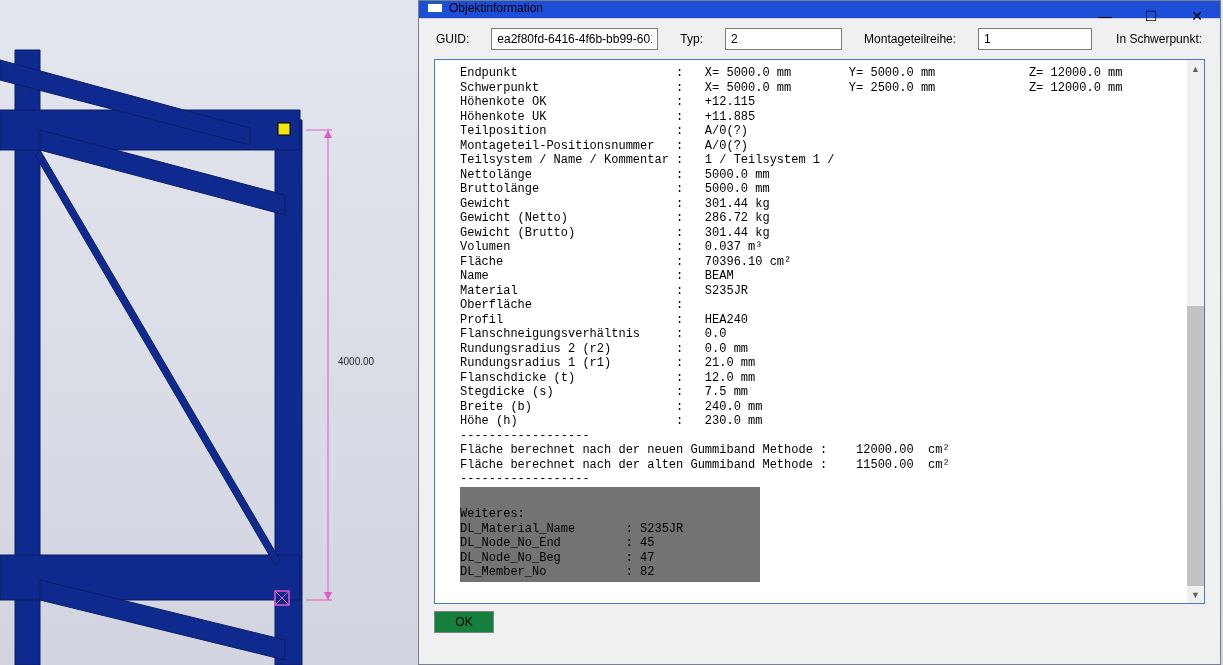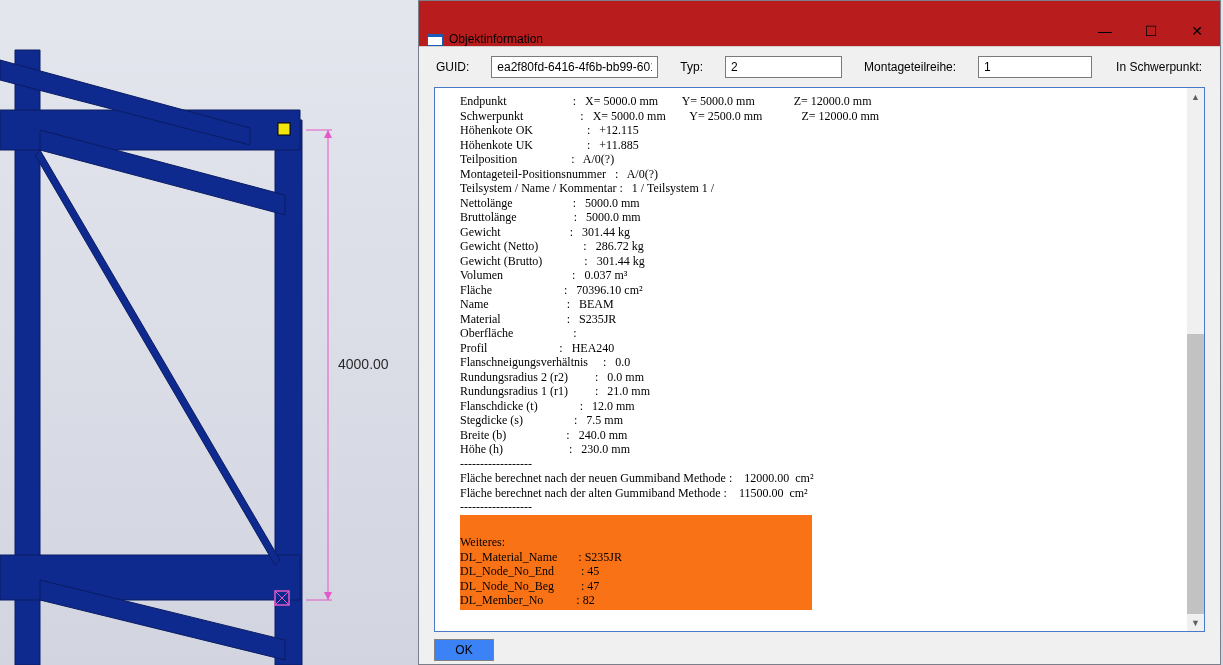"Objektinformation" .titlebar { align-items: flex-end -> flex-start; background: #b91c1c -> #1d4ed8; height: 46px -> 18px }
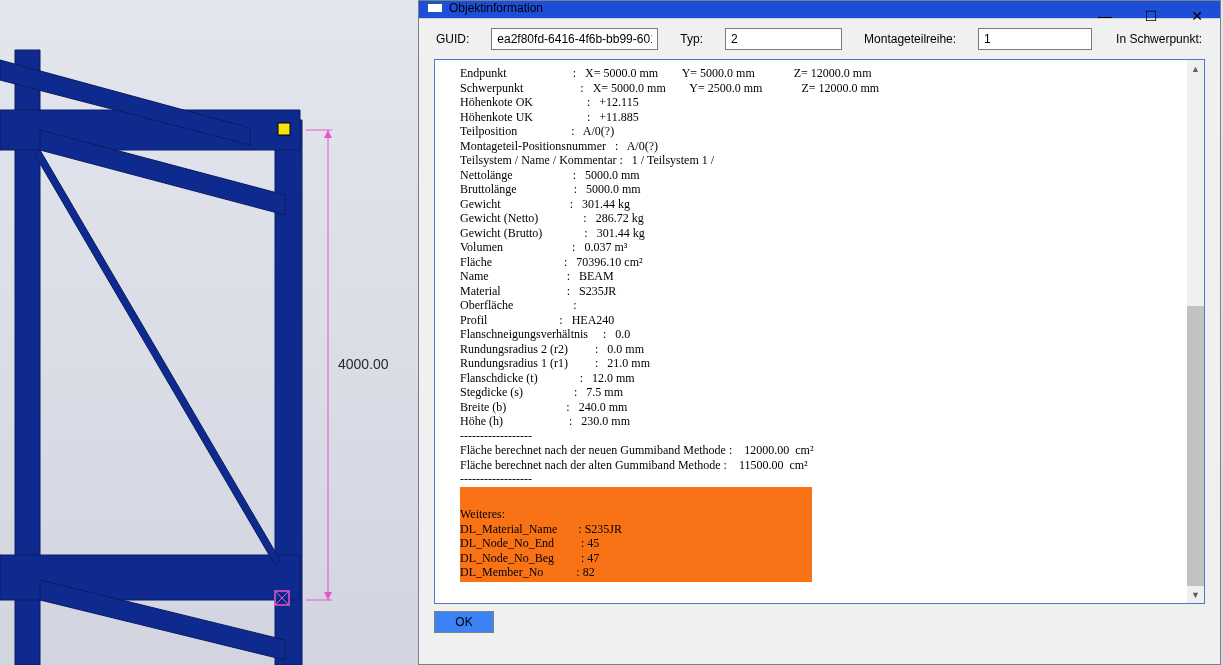"Endpunkt : X= 5000.0 mm" .mono { font-family: Liberation Serif, serif -> Liberation Mono, monospace }
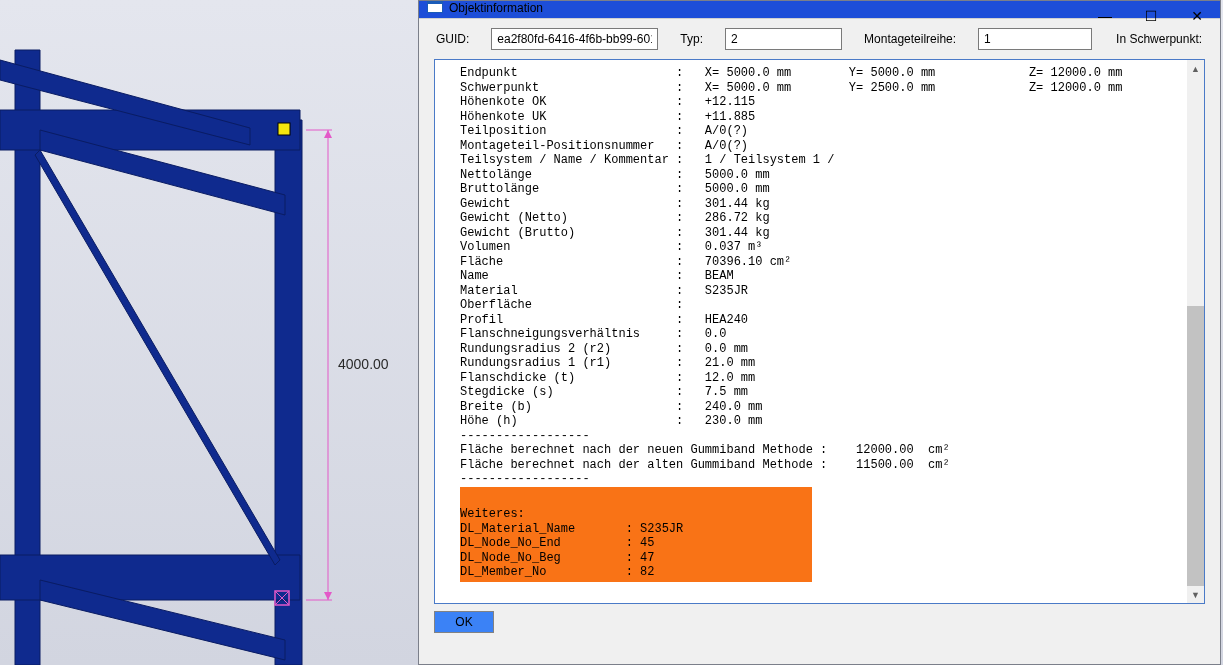"4000.00" .dim-label { font-size: 14px -> 10px }
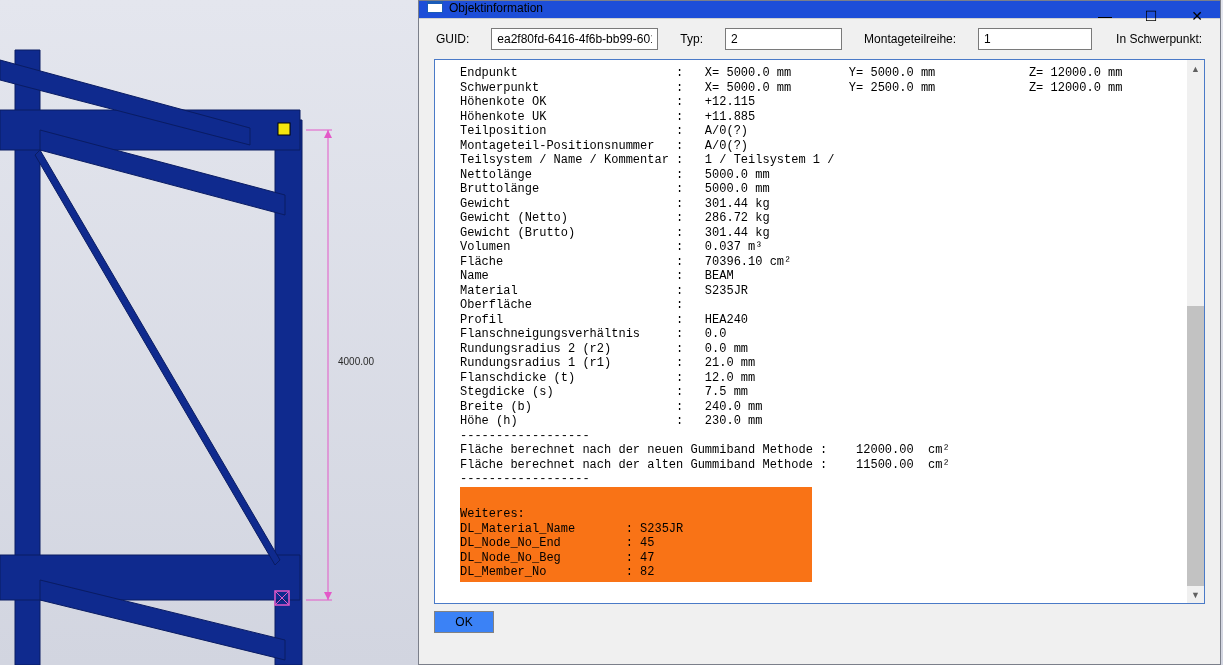"Weiteres:" .highlight { background: #f97316 -> #737373; width: 352px -> 300px }
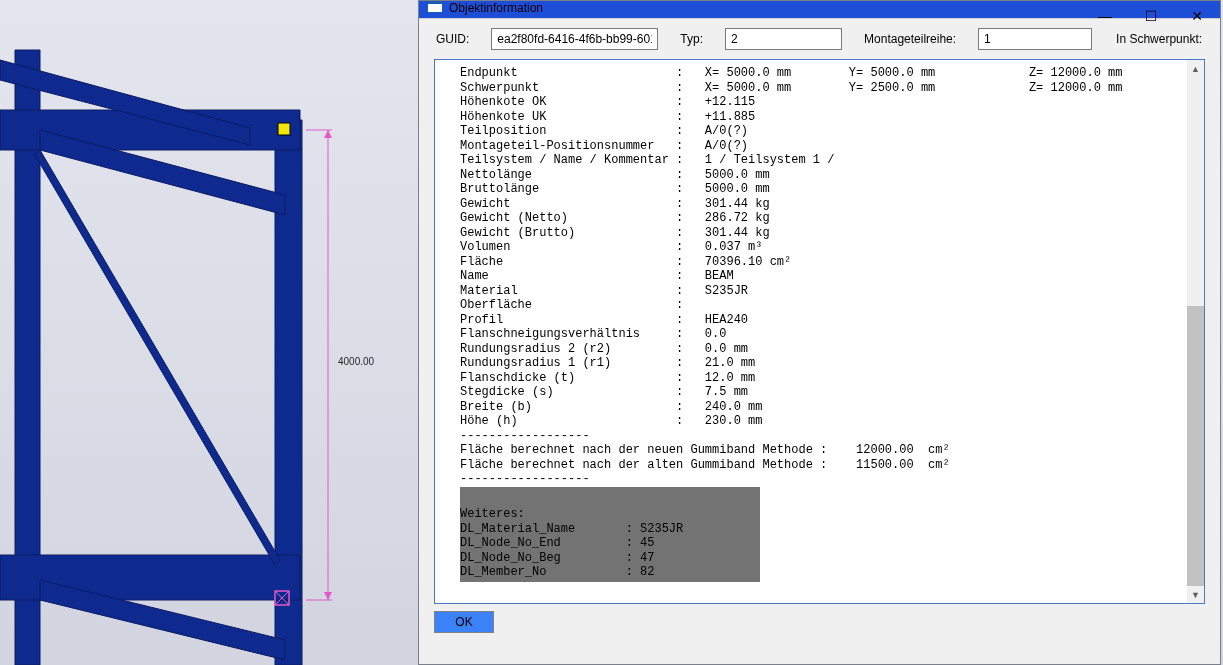"OK" .footer button { background: #3b82f6 -> #15803d }
